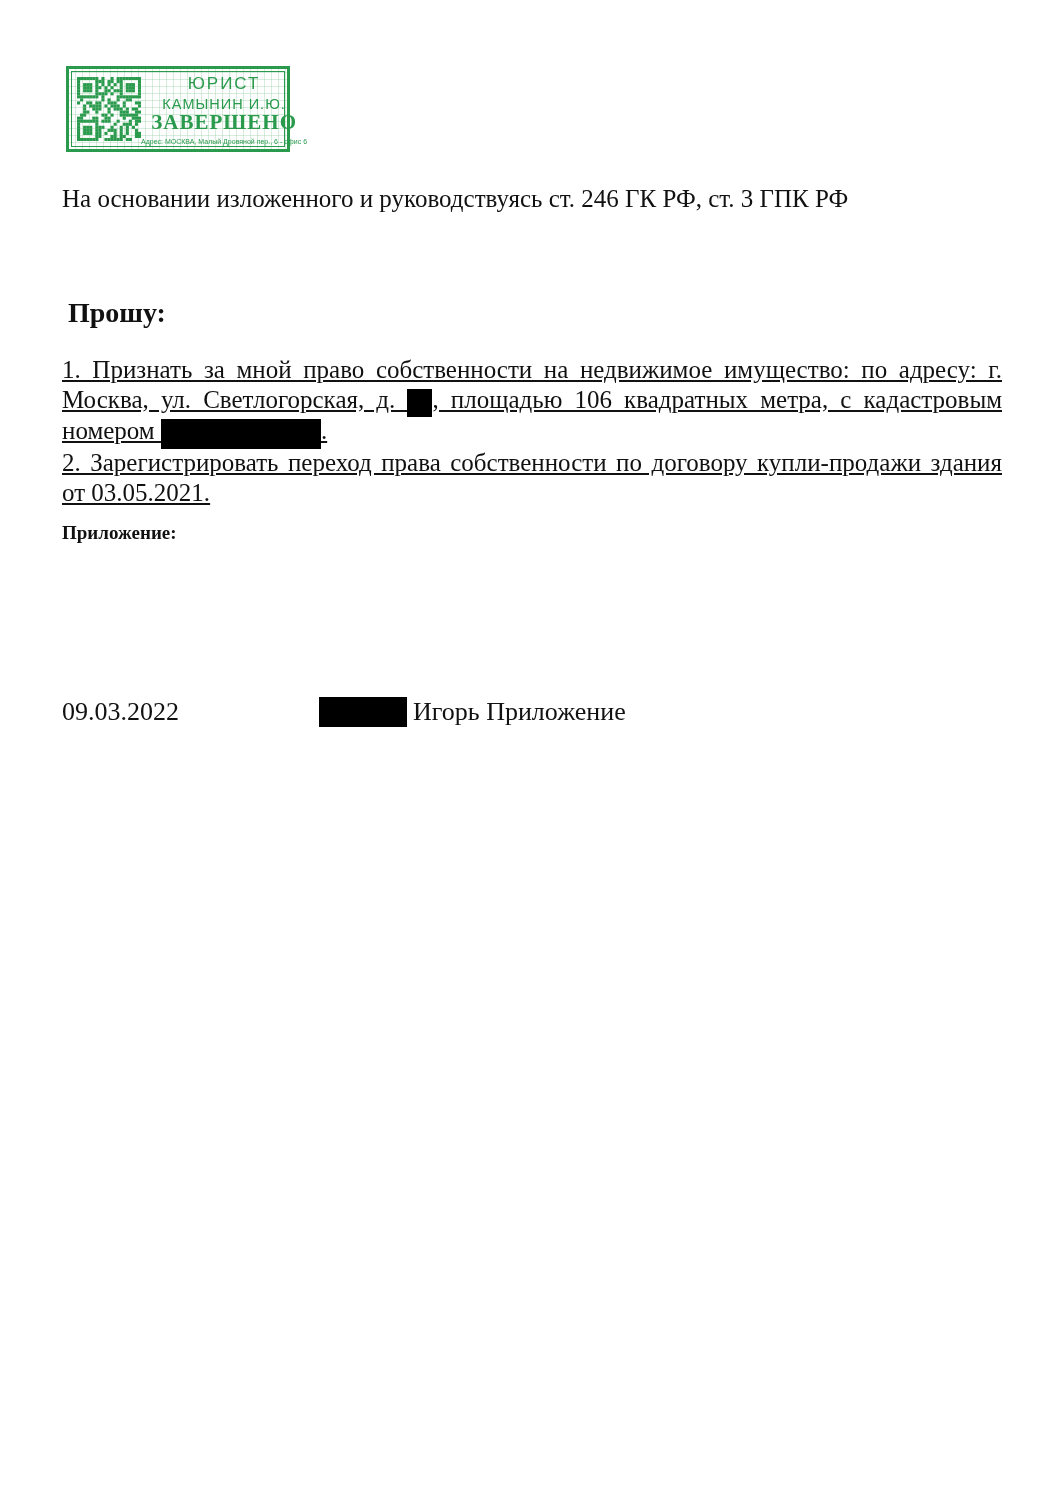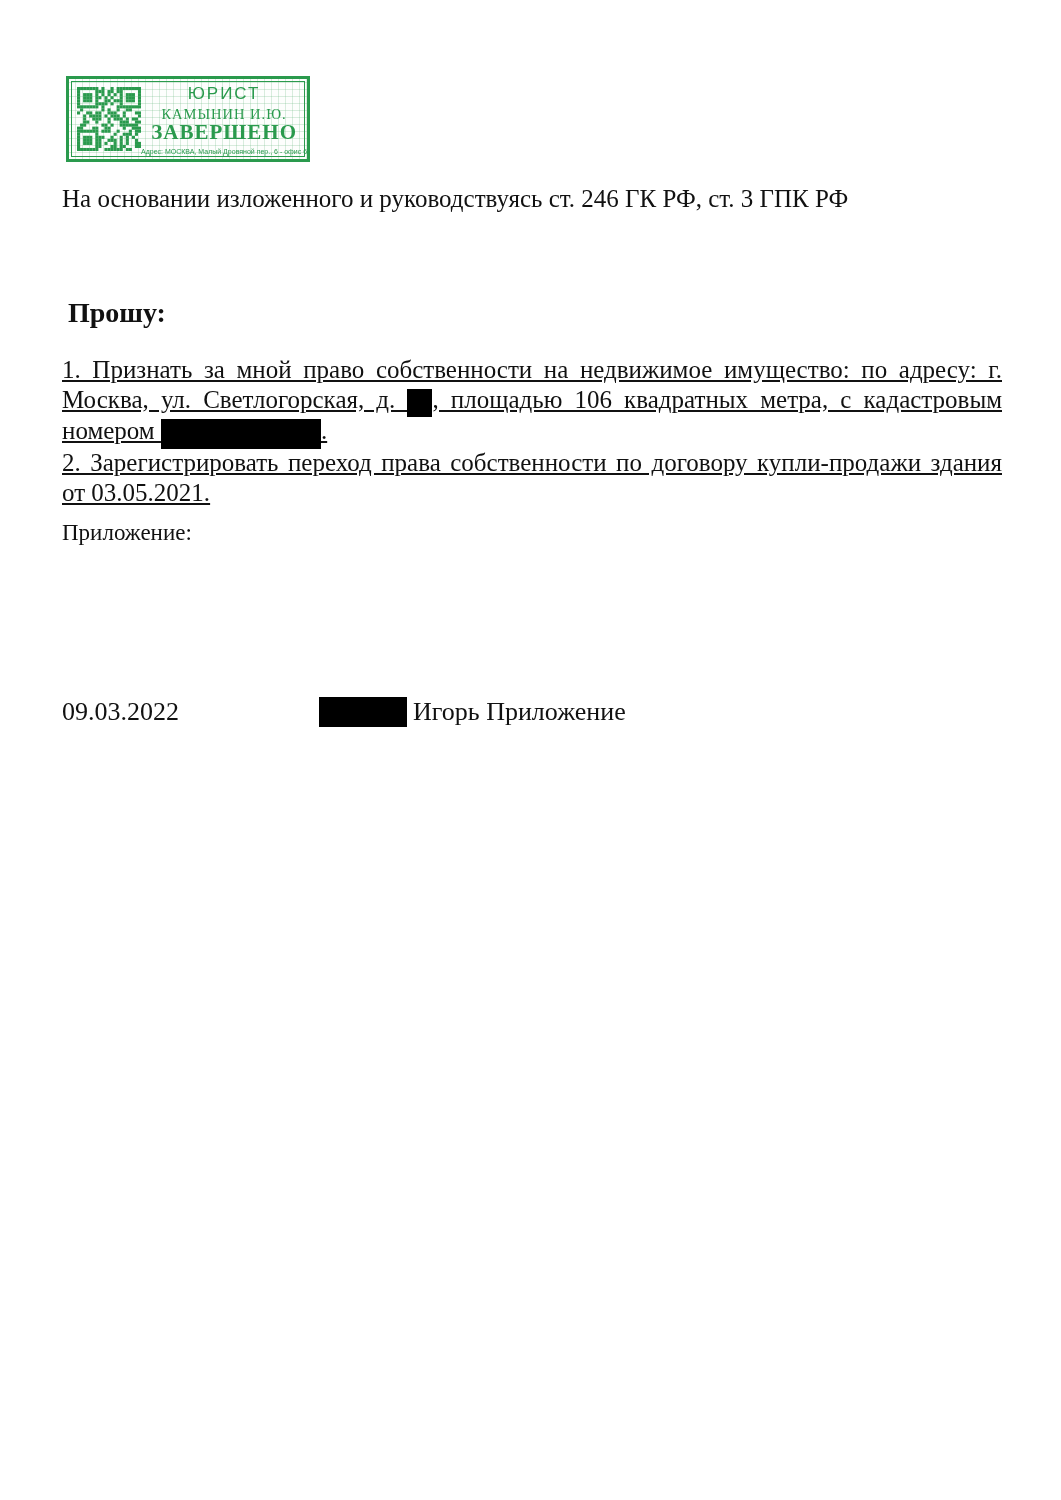"ЮРИСТ" .stamp { top: 76px -> 66px; width: 244px -> 224px }
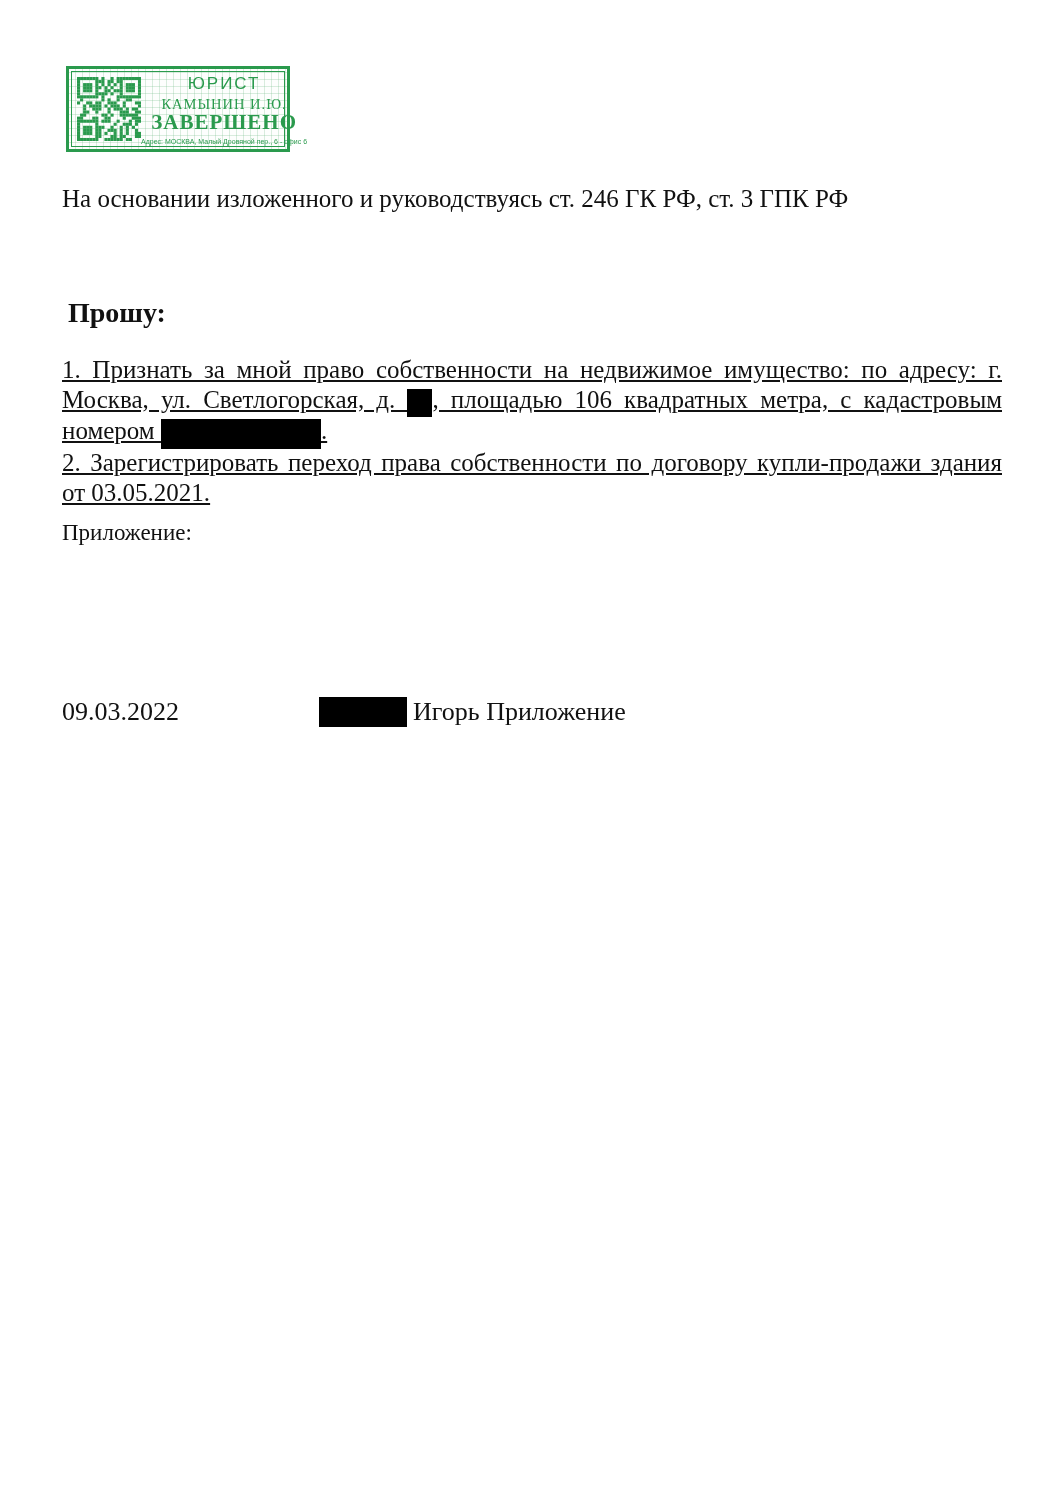"КАМЫНИН И.Ю." .stamp-name { font-family: Liberation Serif, serif -> Liberation Sans, sans-serif }
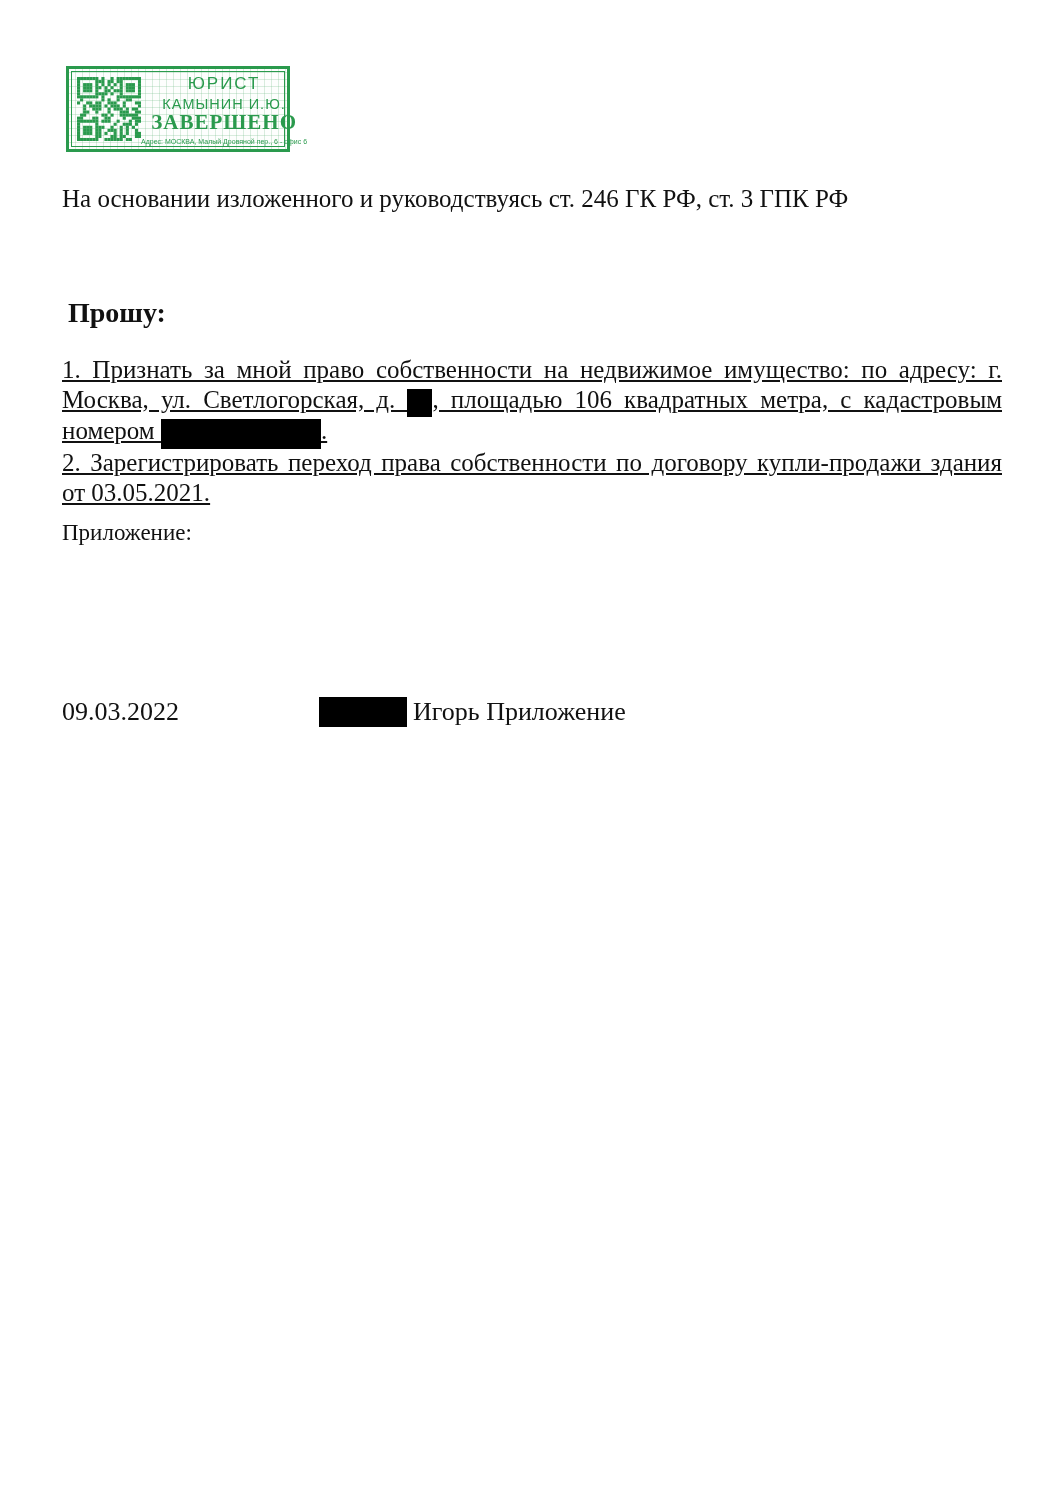"Приложение:" .attachments-heading { font-size: 23px -> 19px; font-weight: 400 -> 700 }
